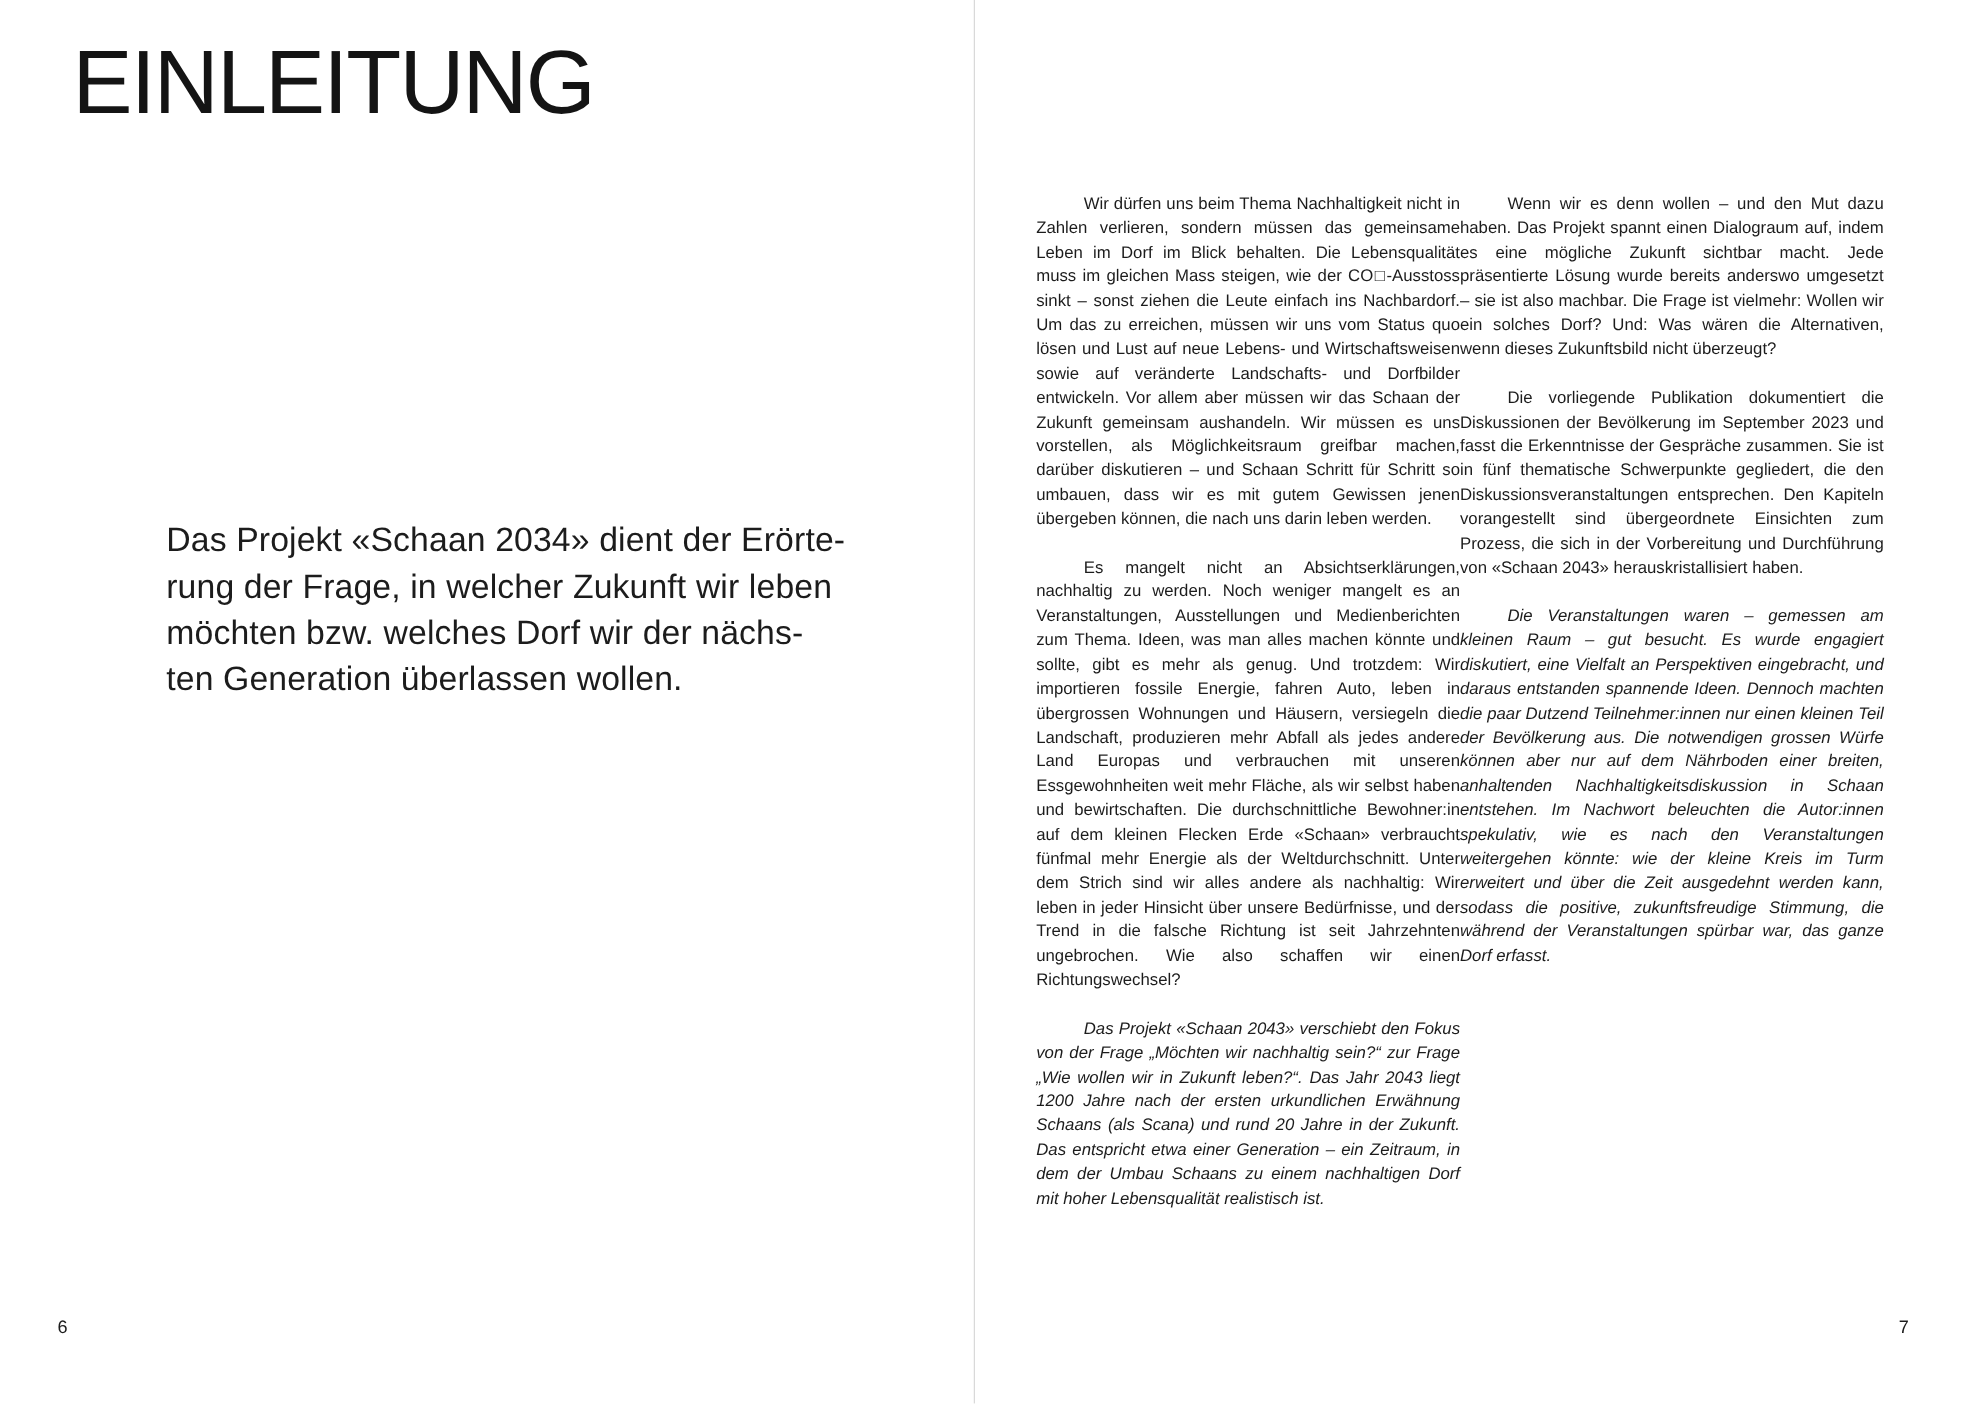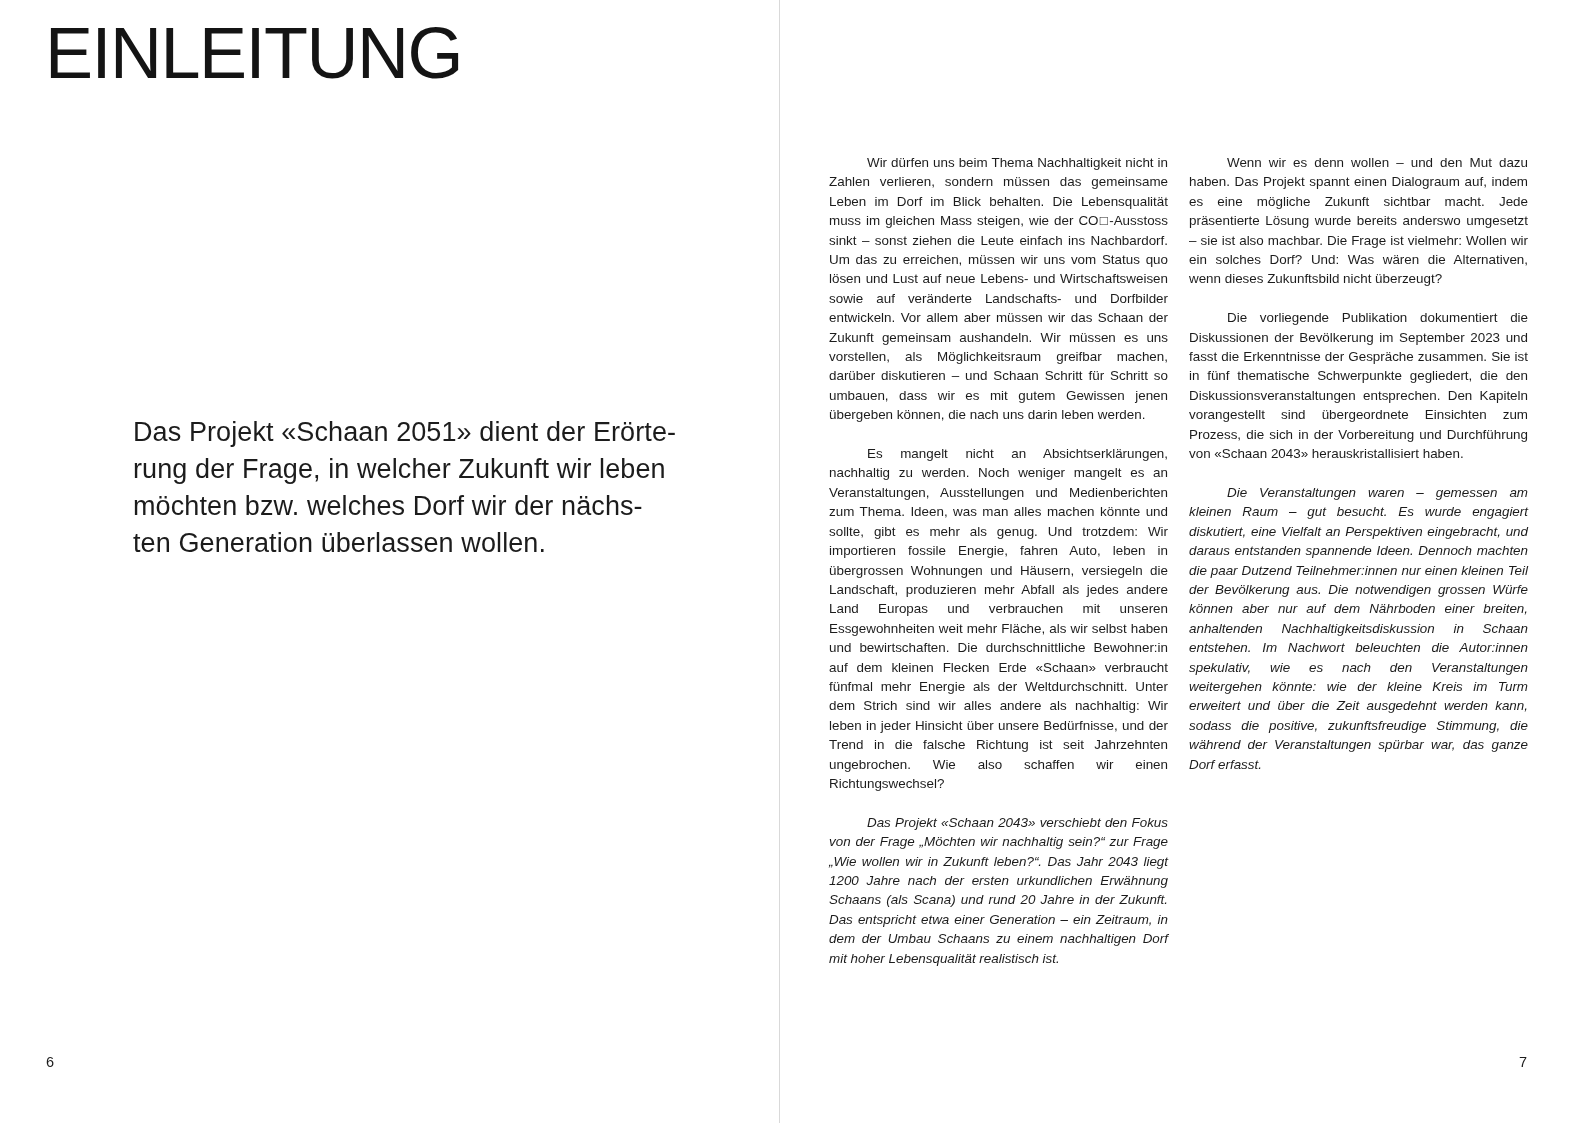"EINLEITUNG" .chapter-heading { margin: 0 -> 13px }
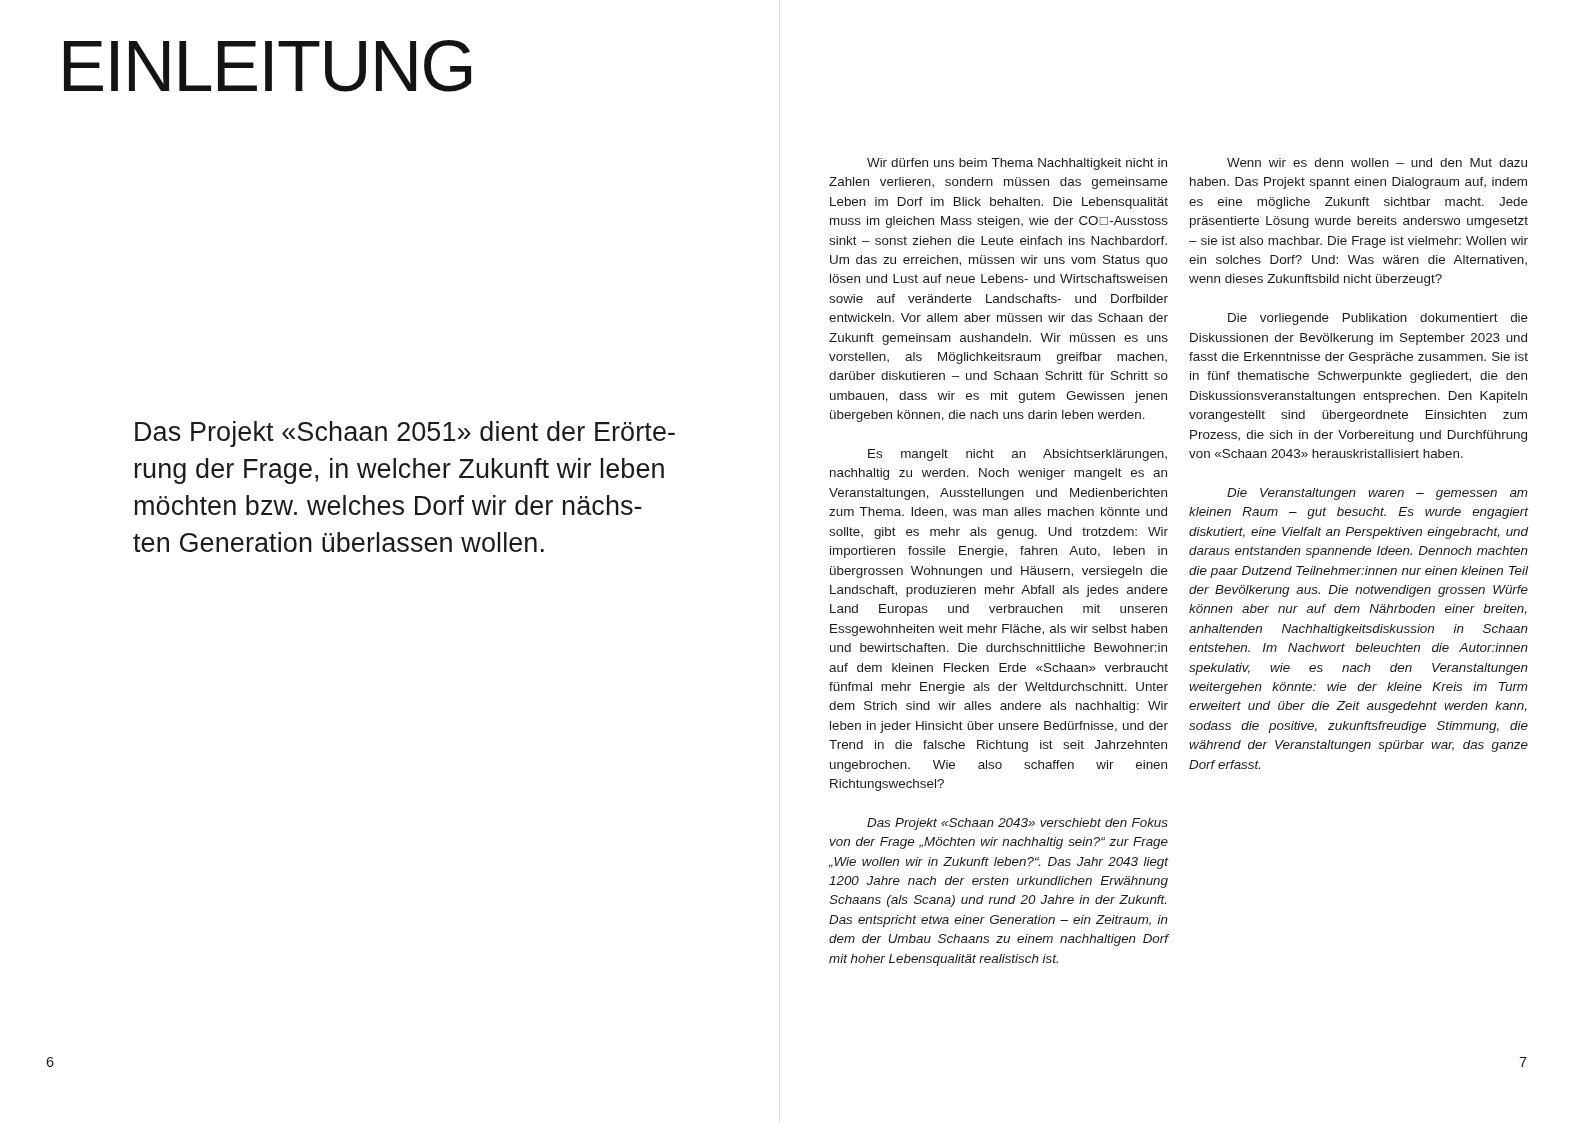"Wir dürfen uns beim Thema" .columns { gap: 21px -> none }
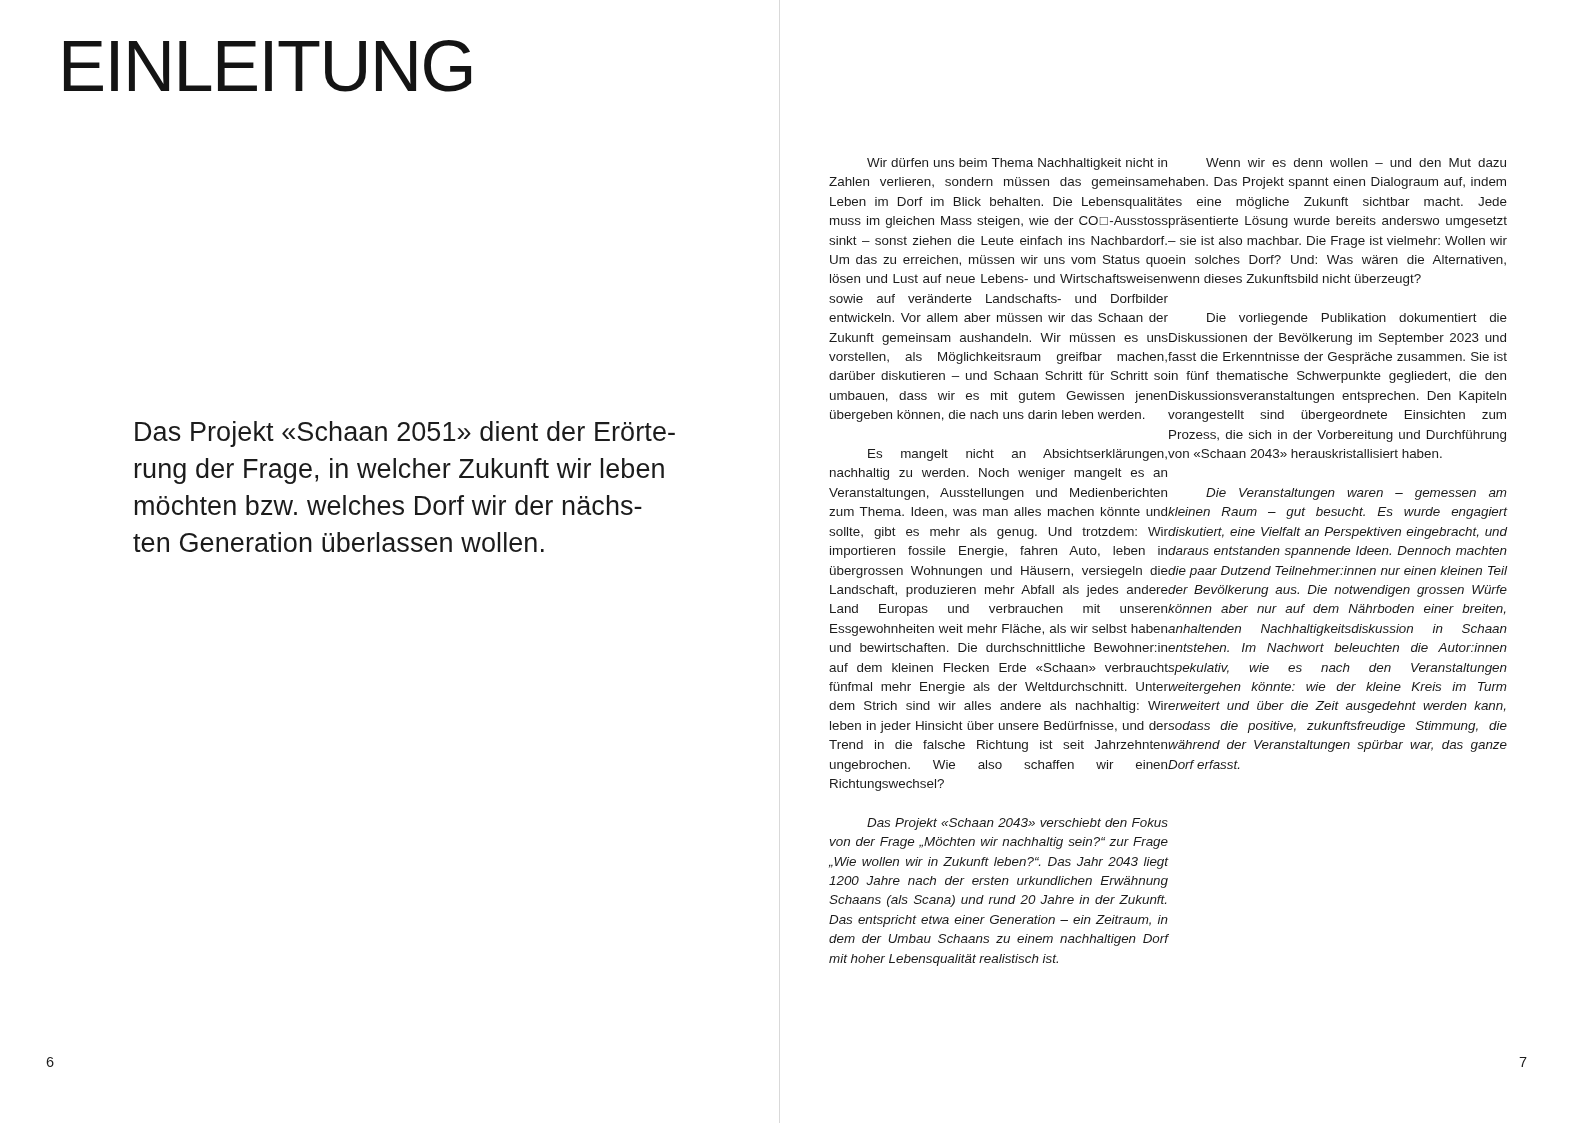"Das Projekt «Schaan 2051» dient" p.lead { text: 2051 -> 2034 }
